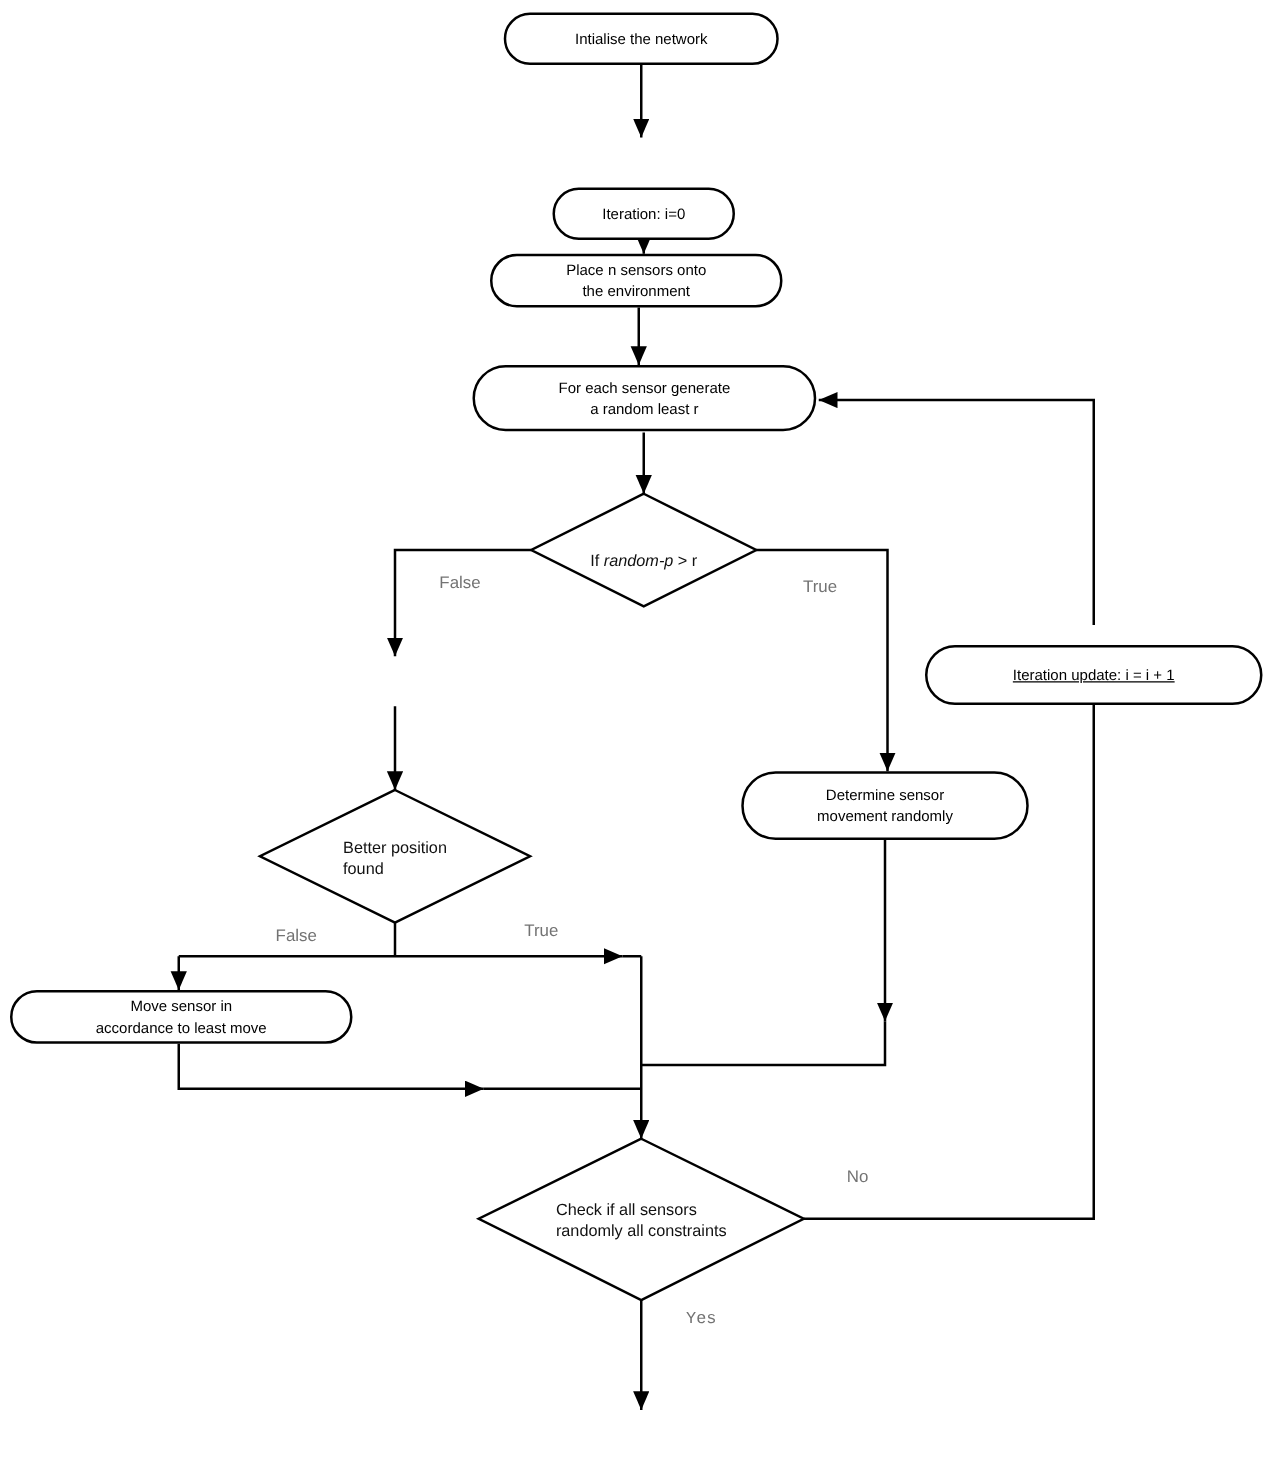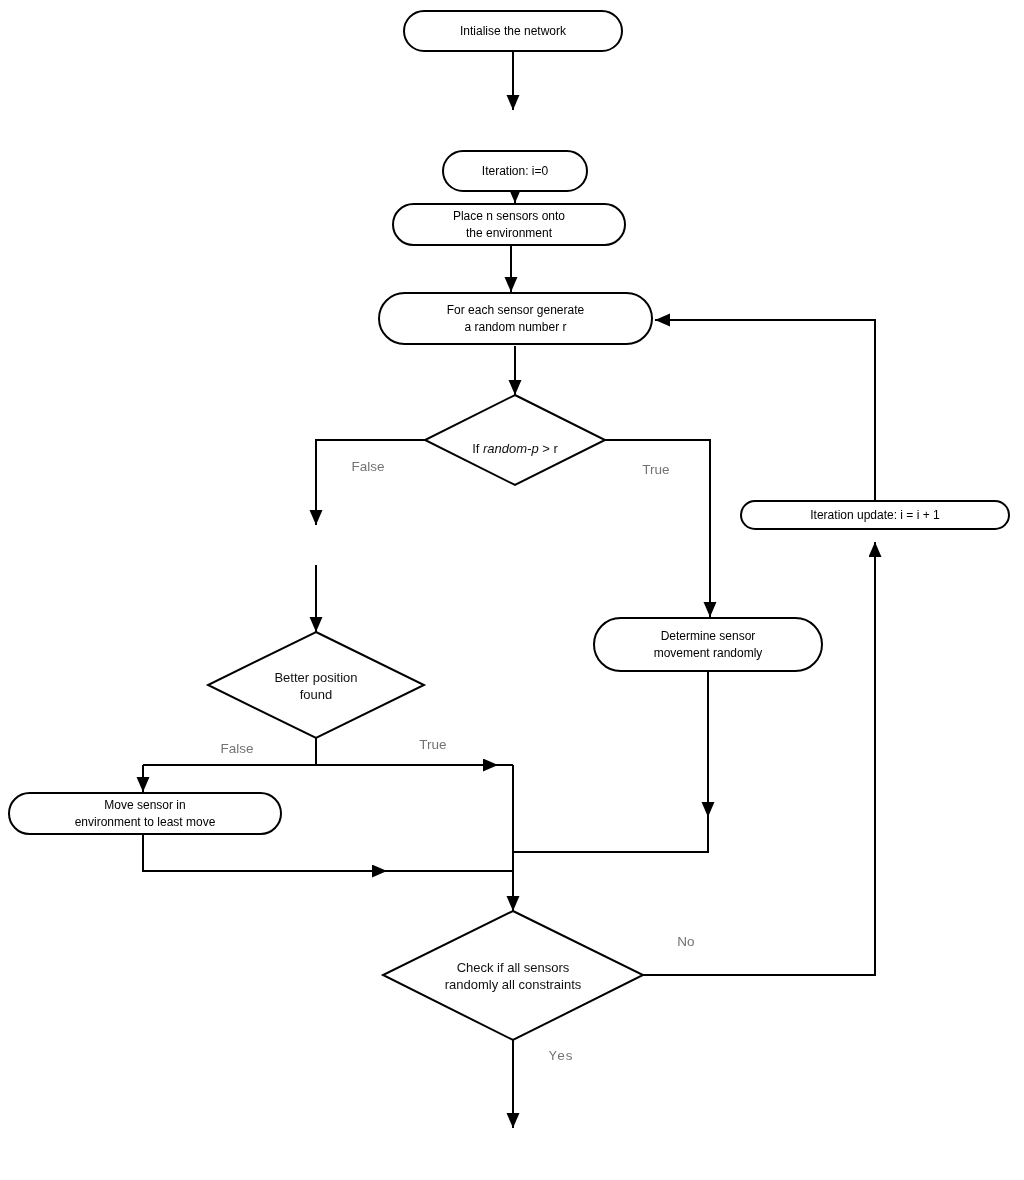"For each sensor generate" span.node-label { text: number -> least }
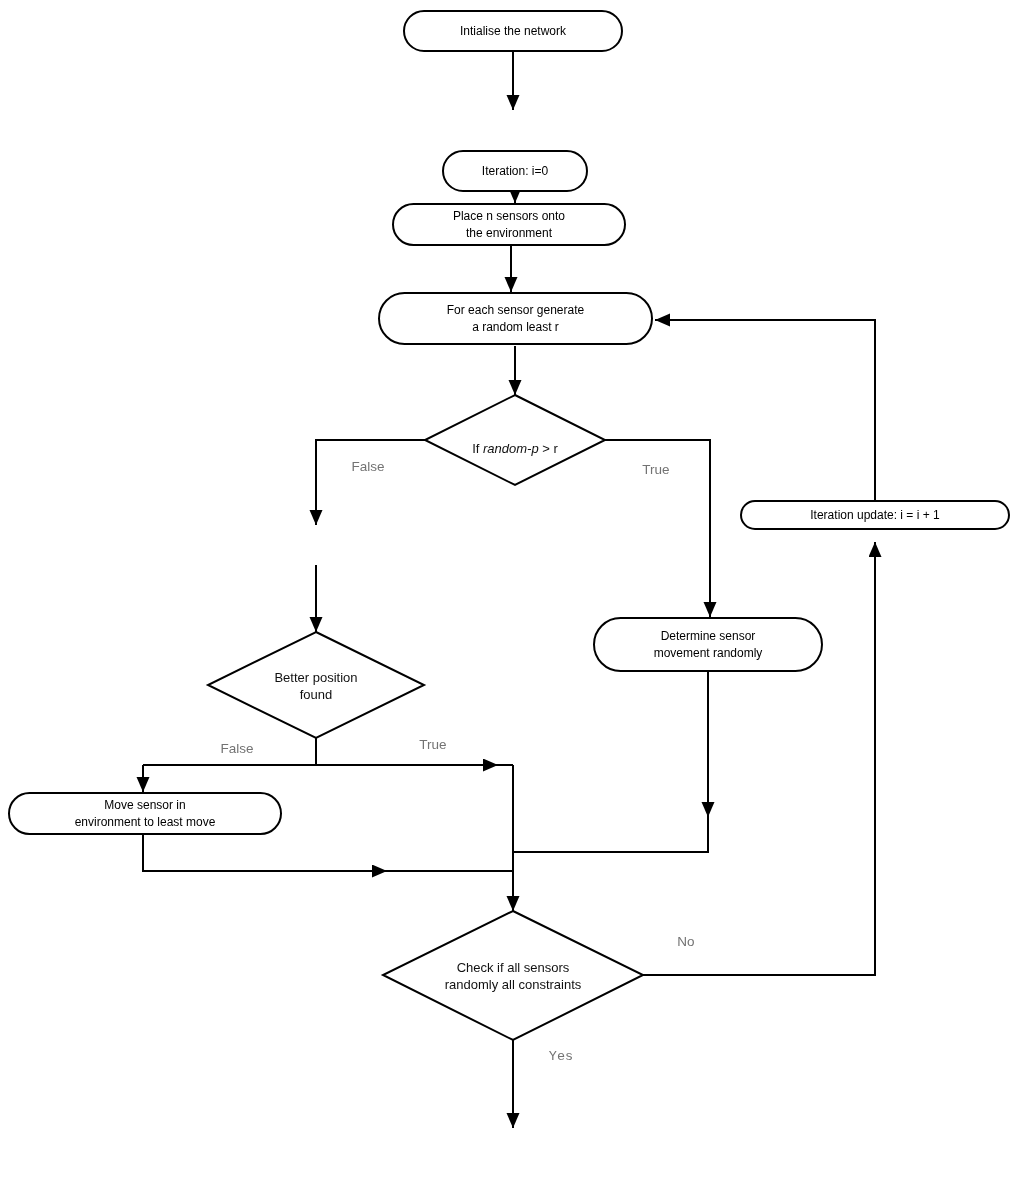"If random-p > r" .diamond-label { text-align: center -> left }
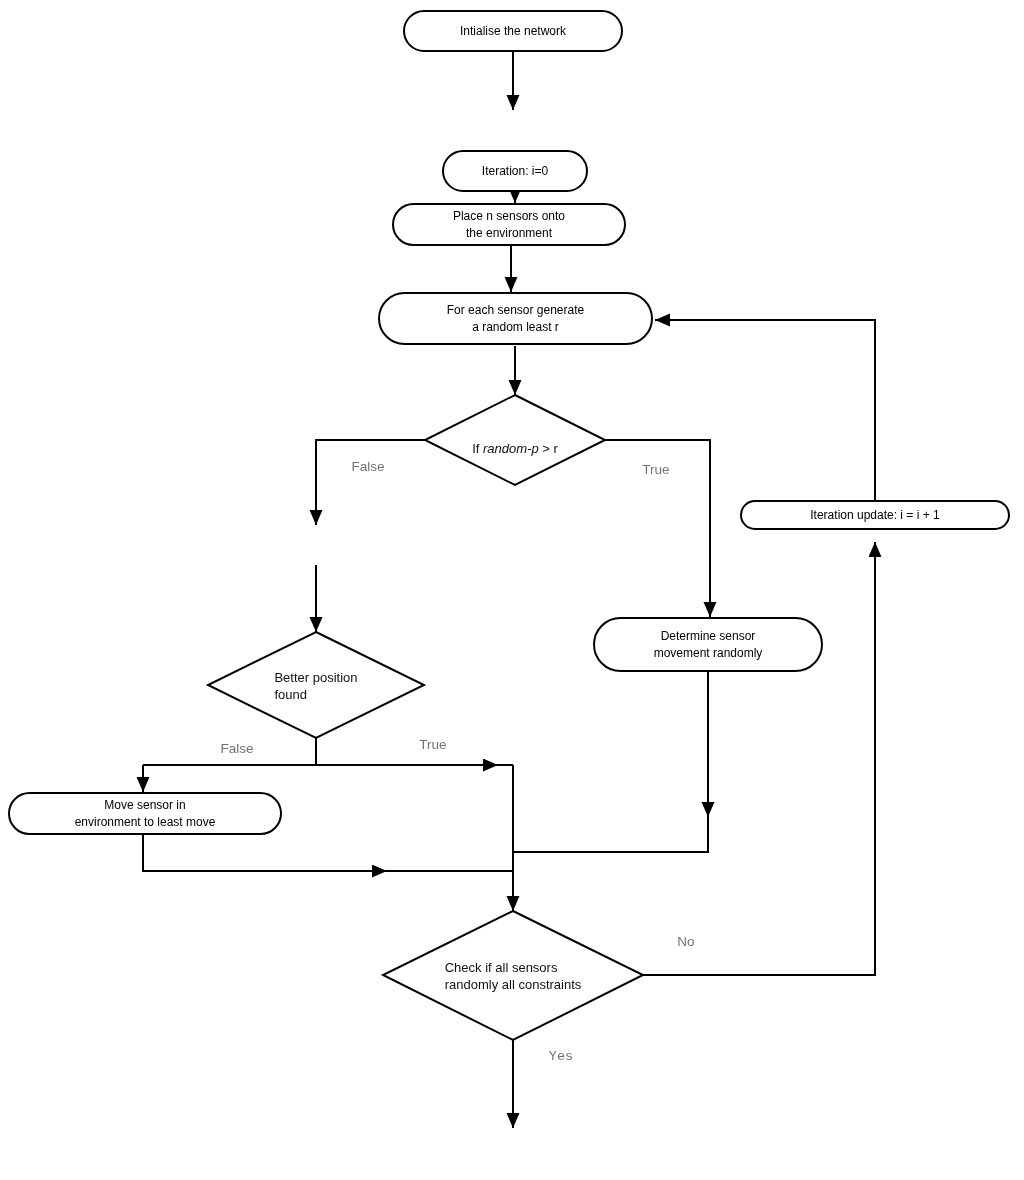"Iteration update: i = i" div.node { height: 30px -> 48px; text-decoration: none -> underline; top: 500px -> 516px }
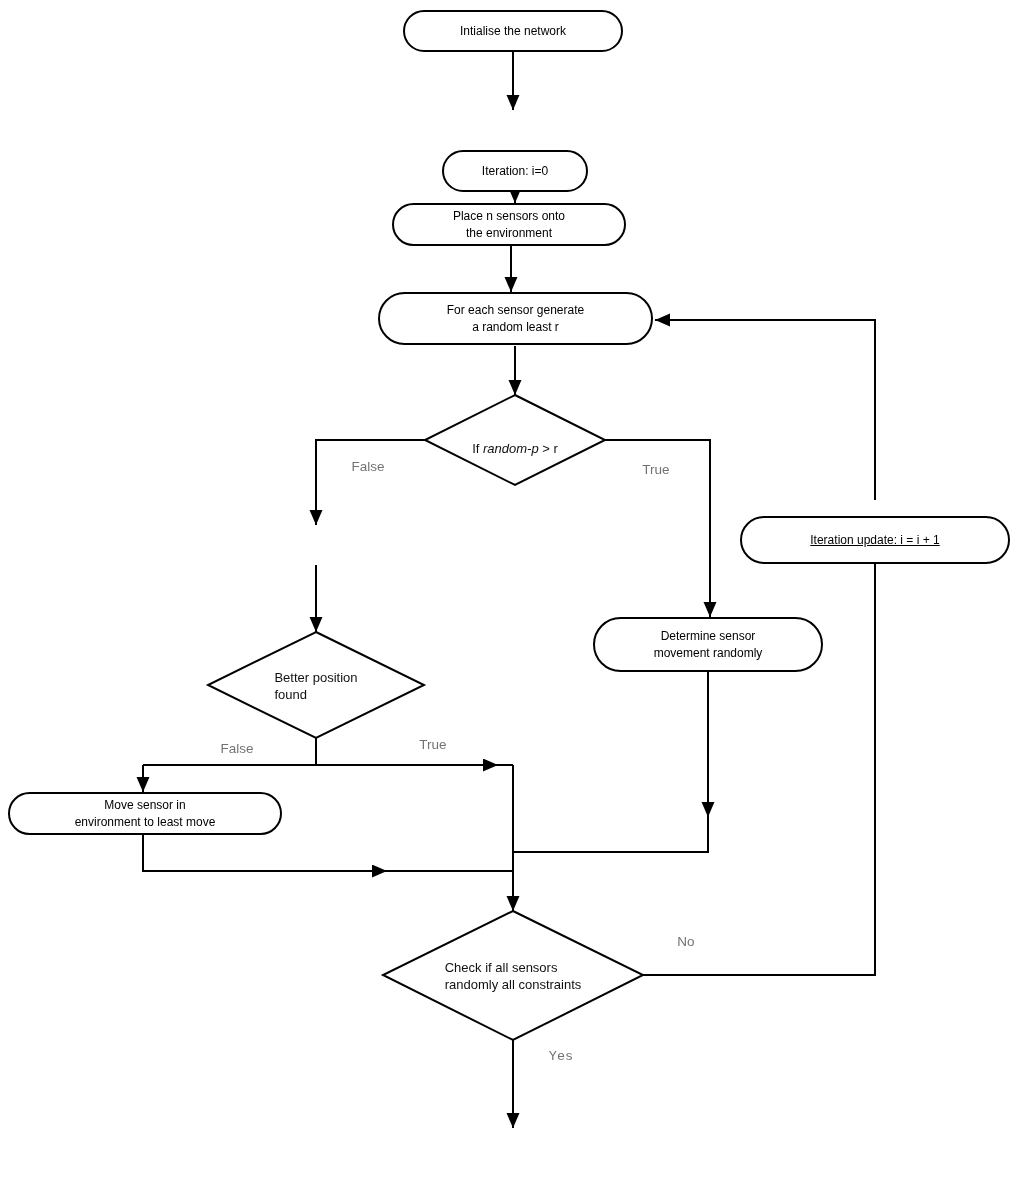"Move sensor in" span.node-label { text: environment -> accordance }
